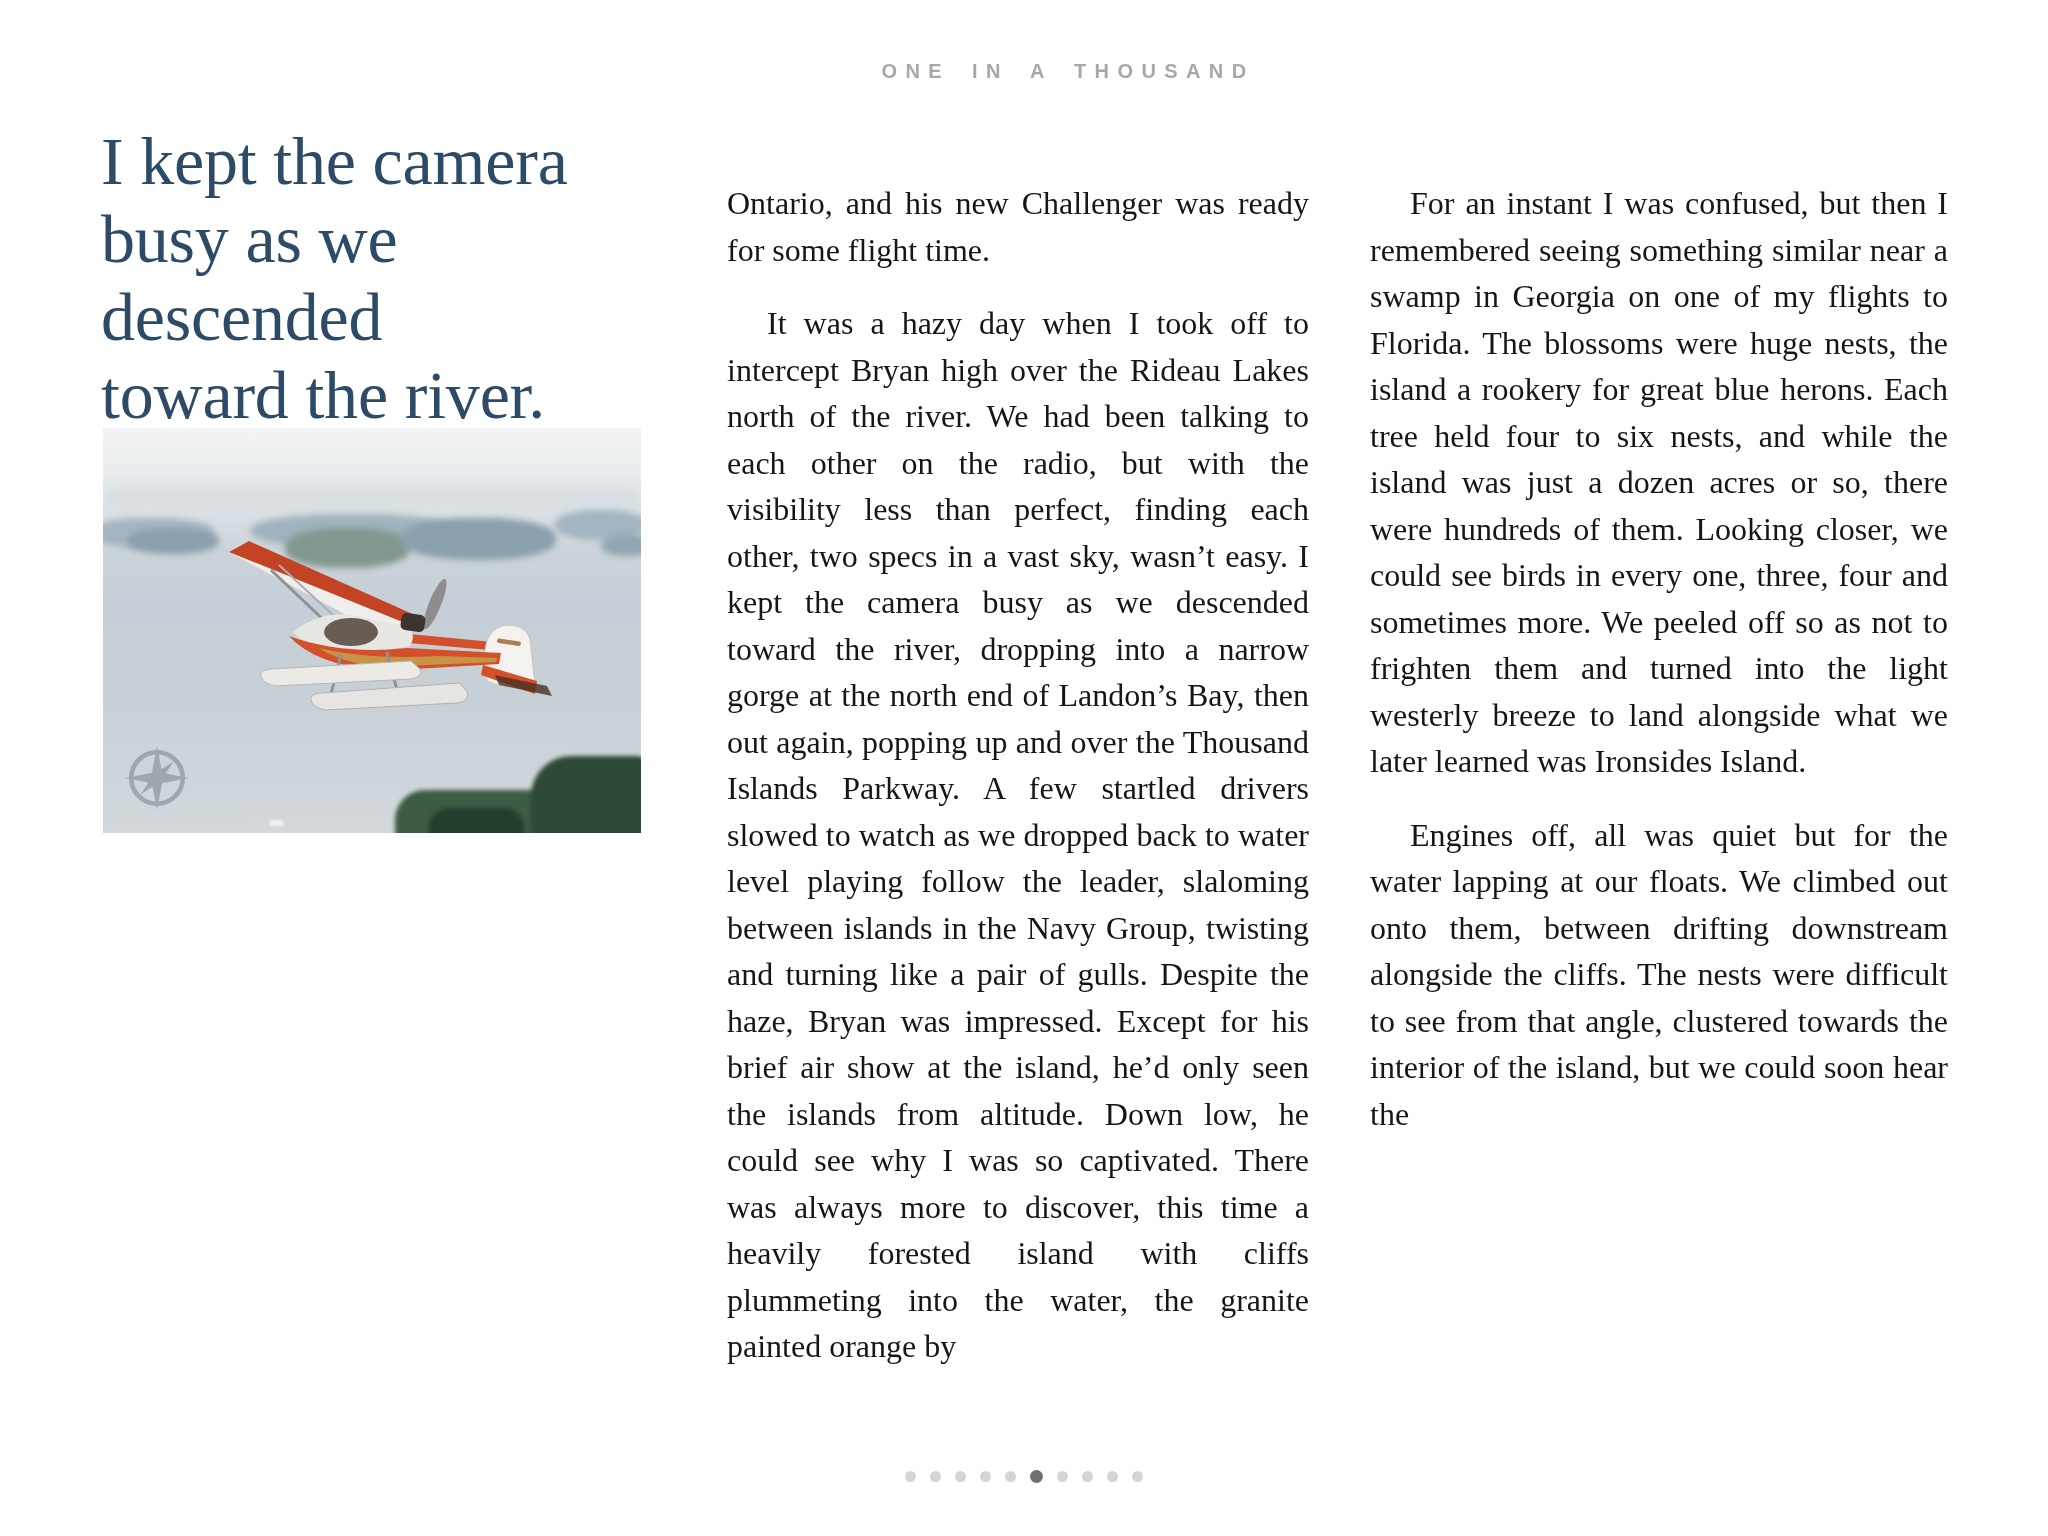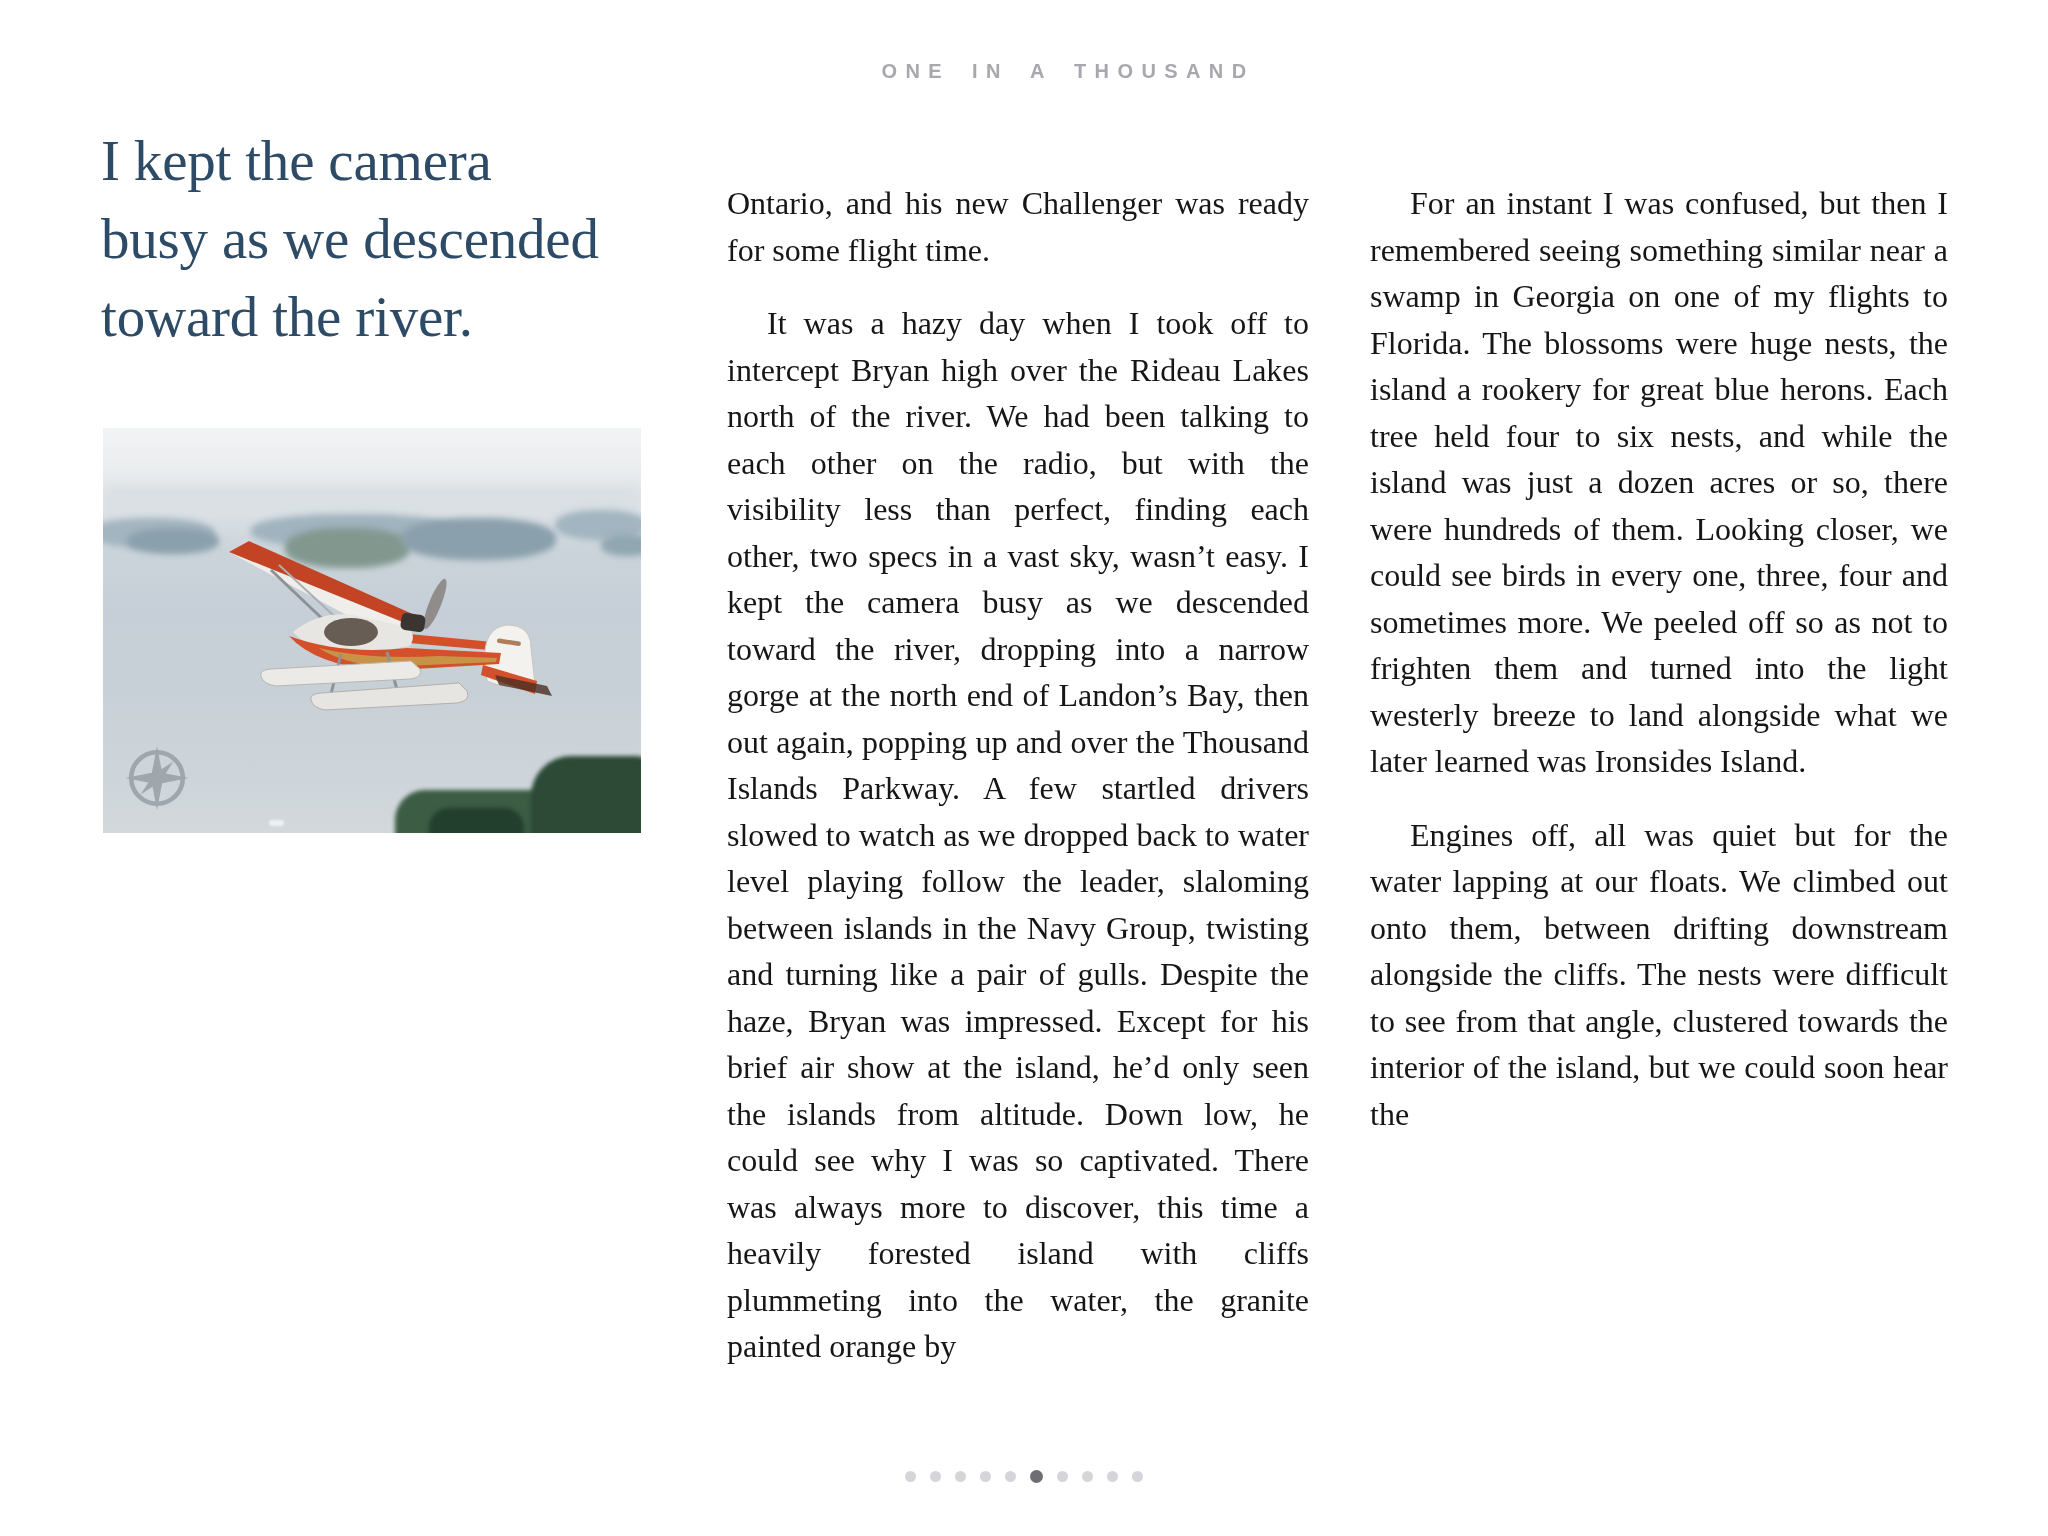"I kept the camera" .pull-quote { font-size: 57px -> 68px }
